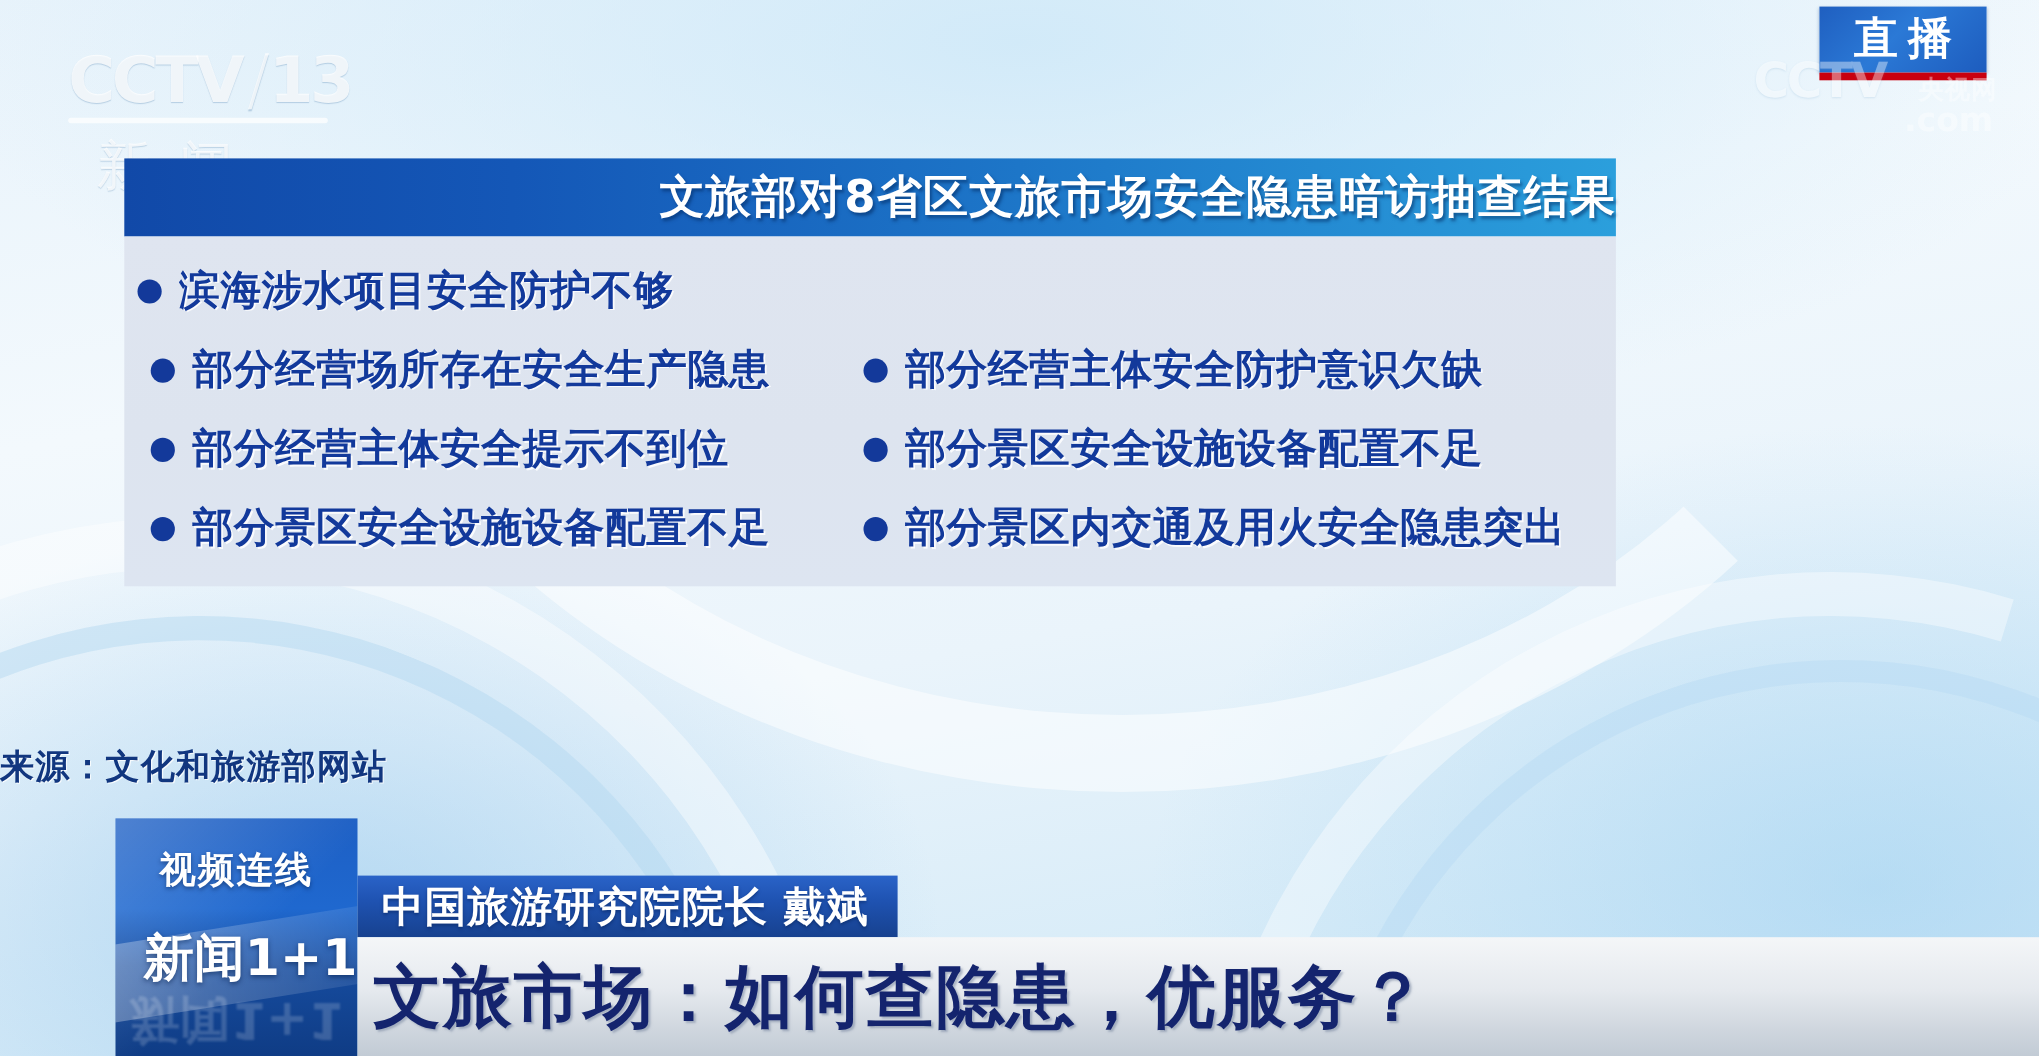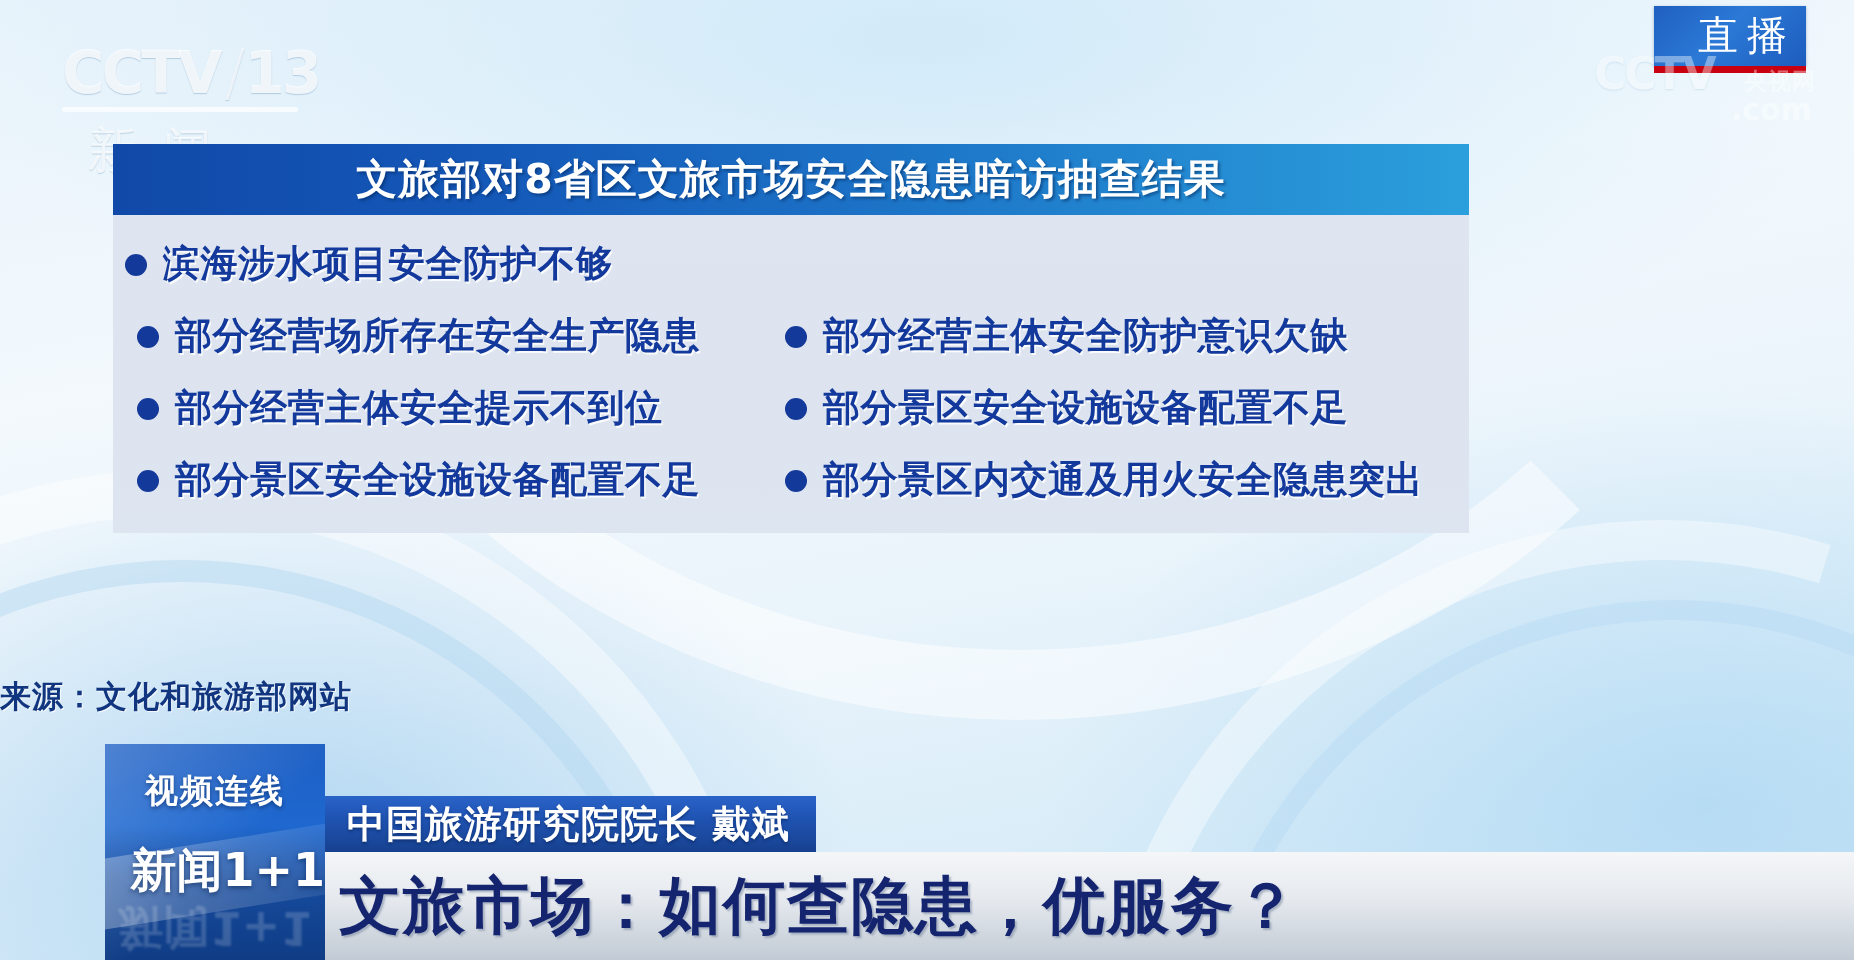"直播" #live-badge .lb-box { font-weight: 400 -> 700; text-align: right -> center }
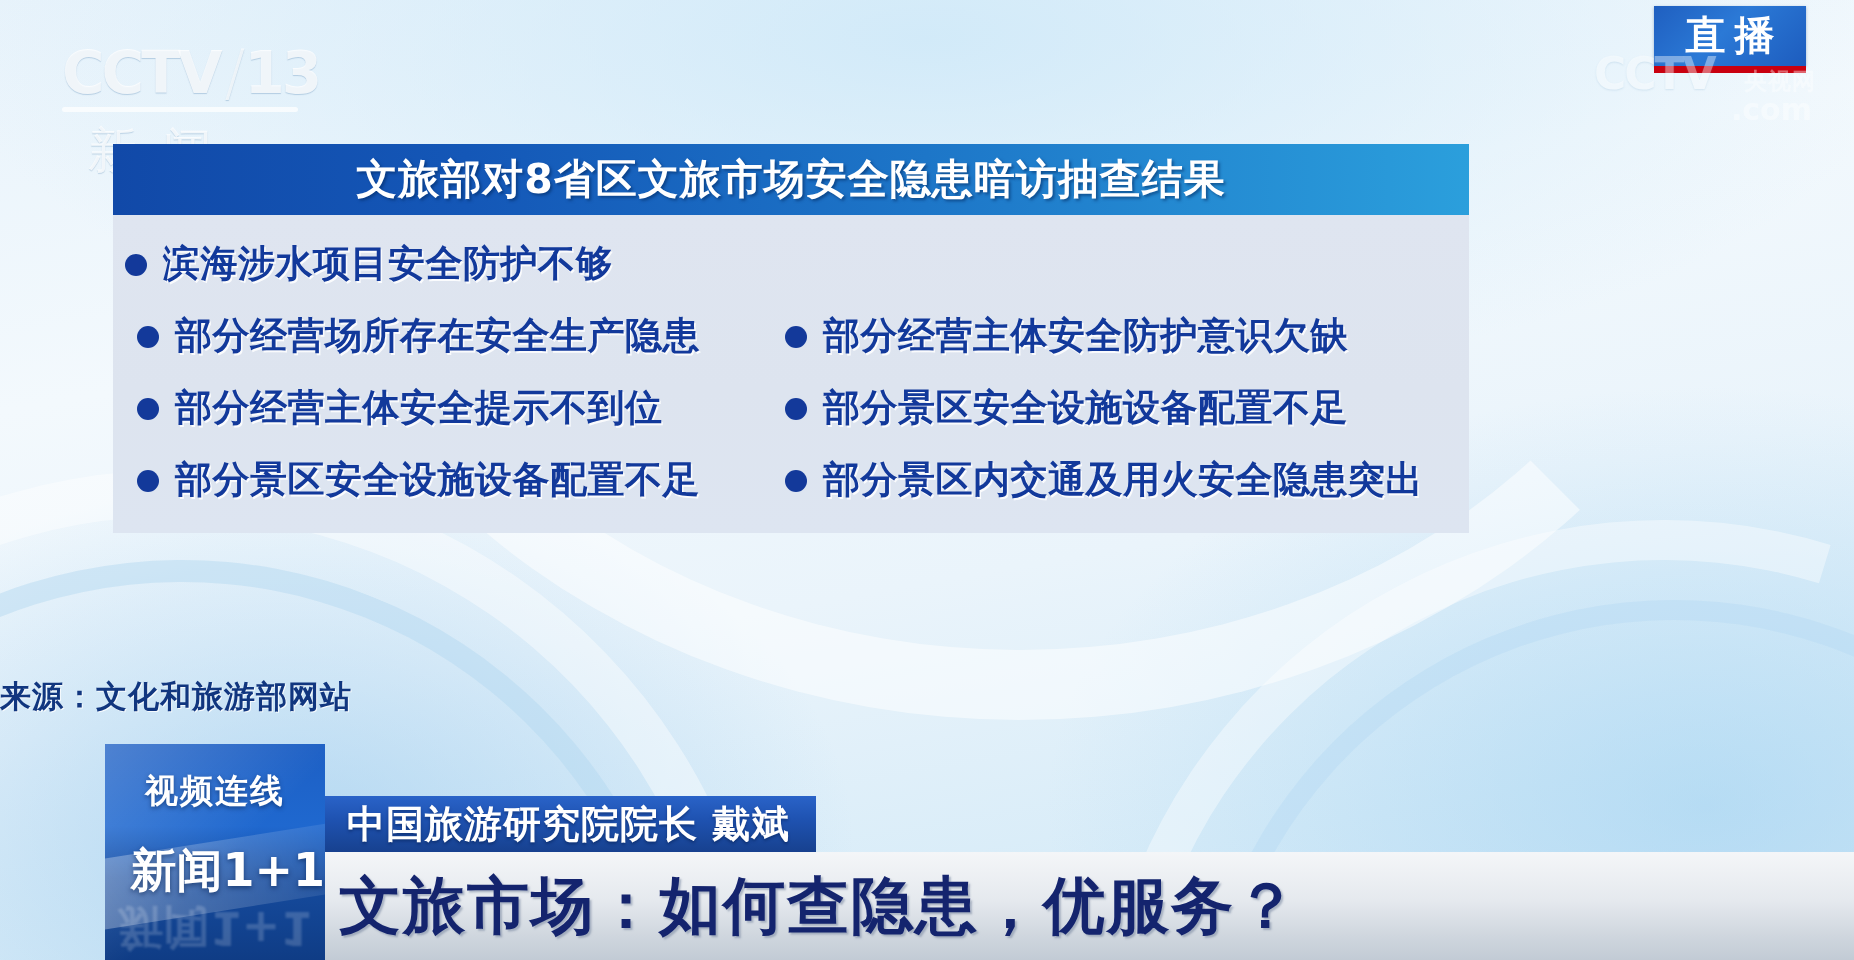"文旅部对8省区文旅市场安全隐患暗访抽查结果" #panel-header { justify-content: center -> flex-end }
